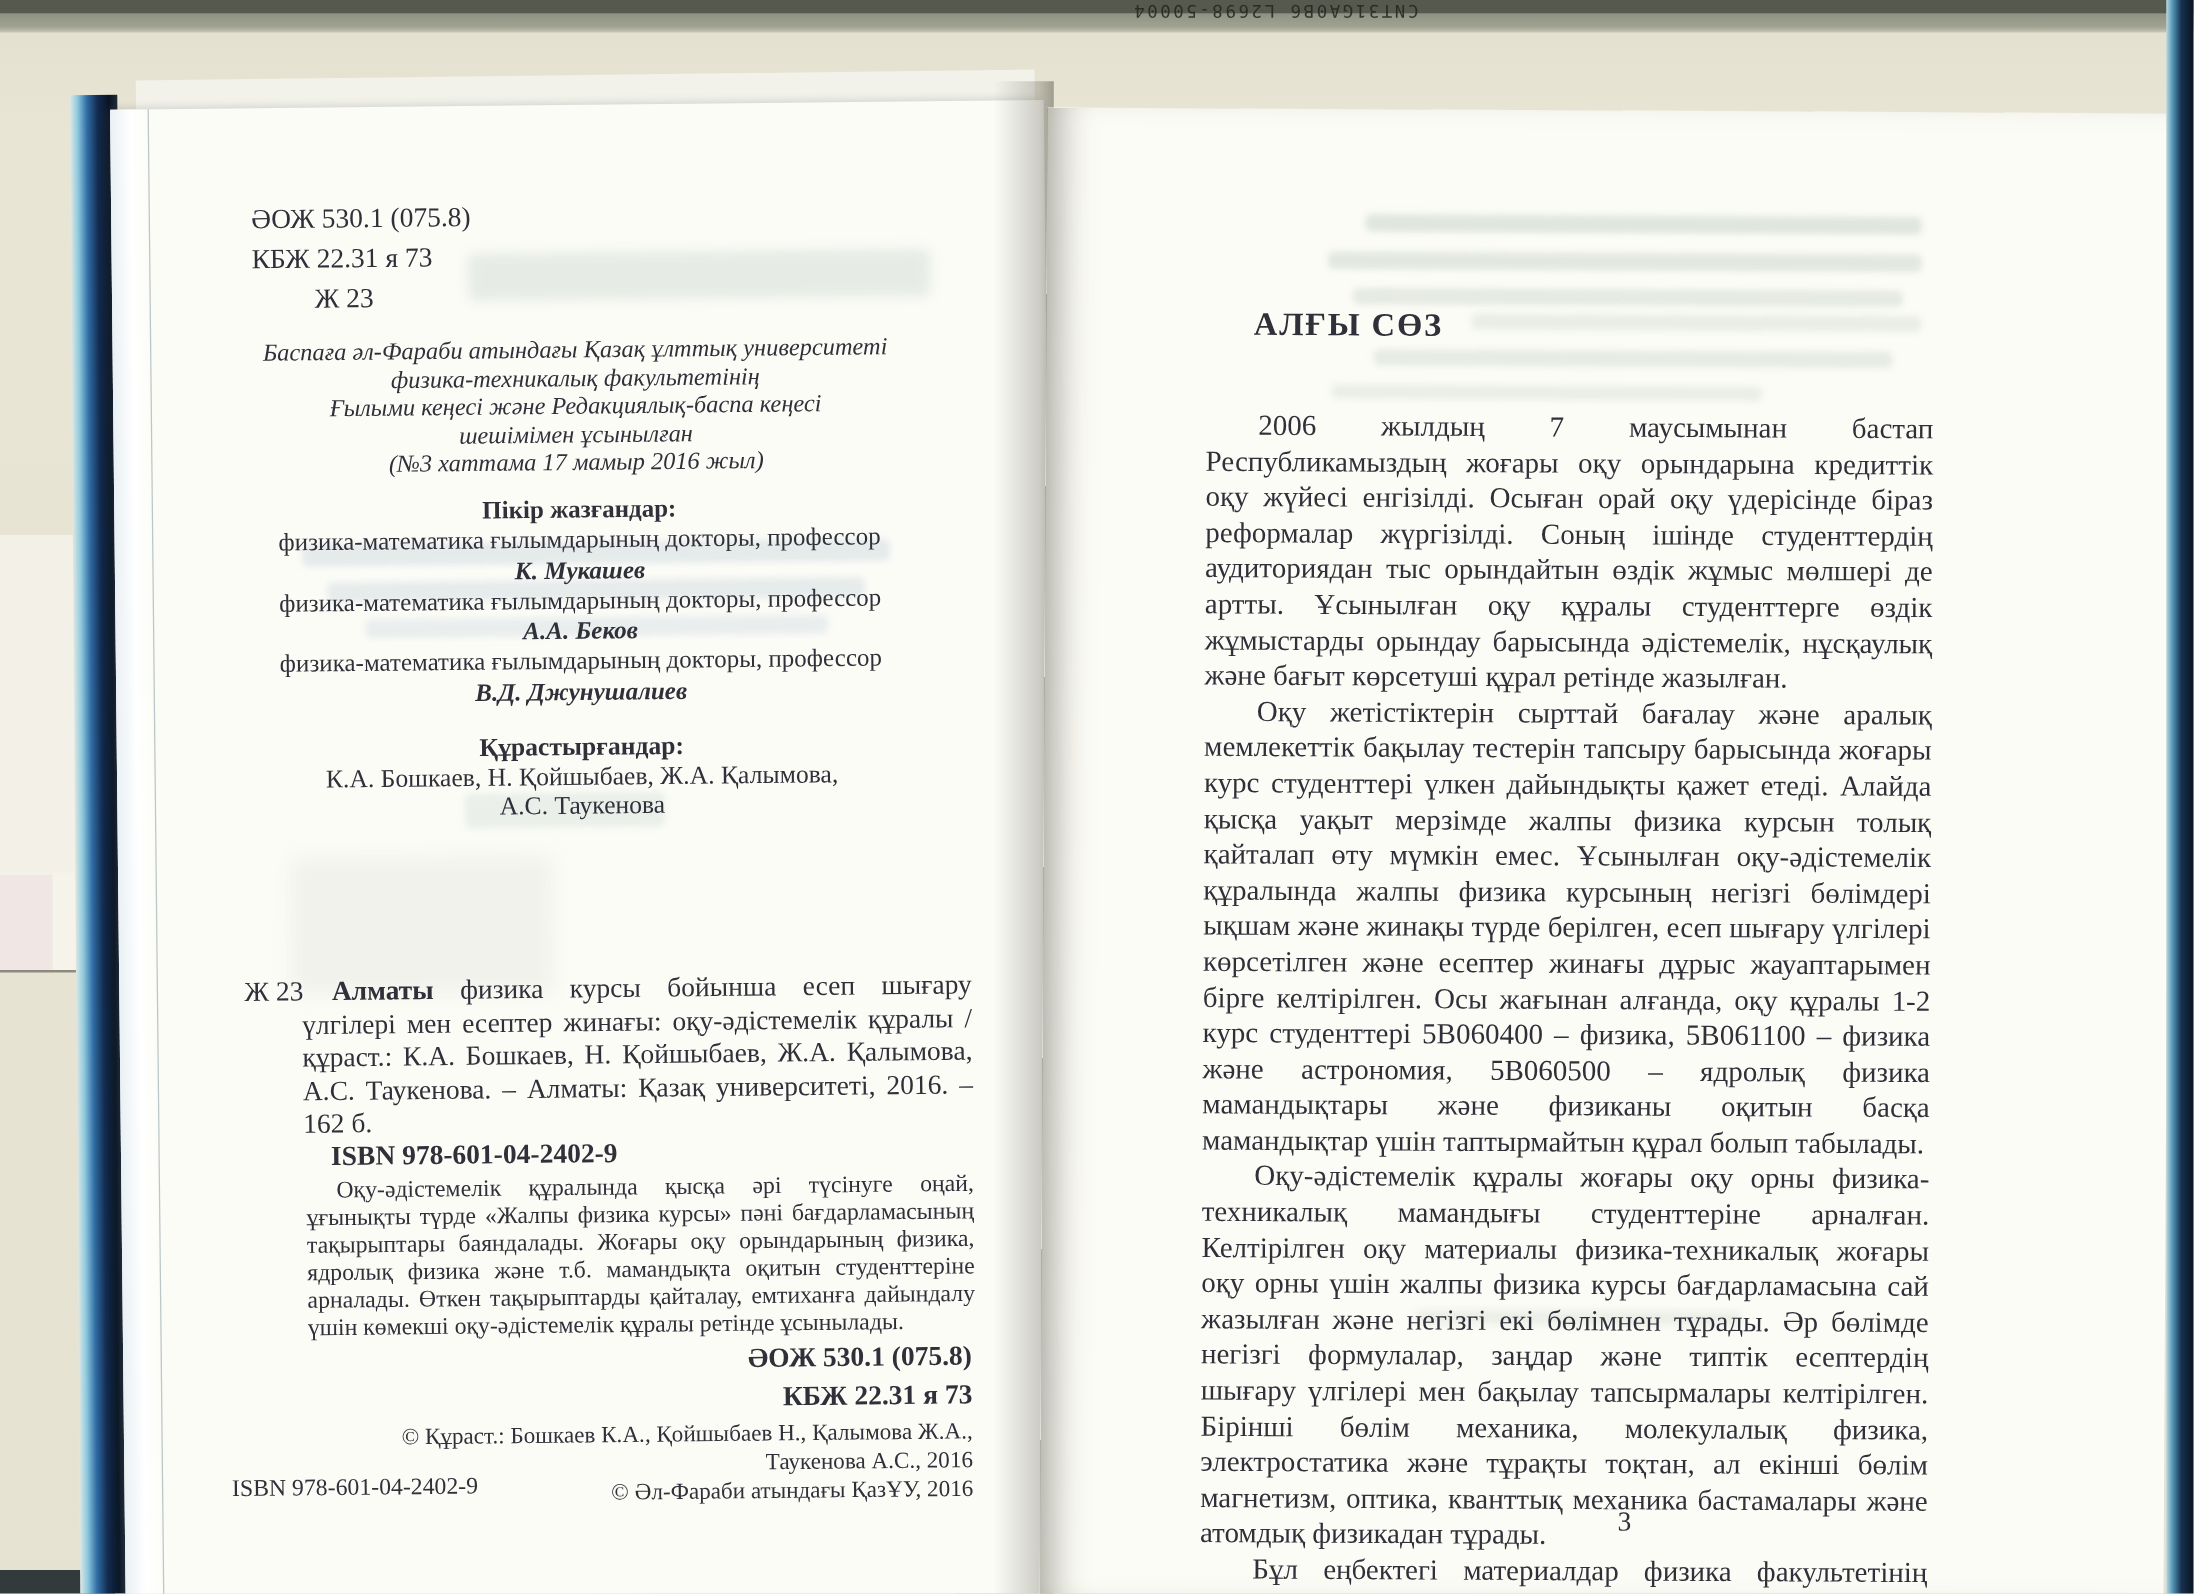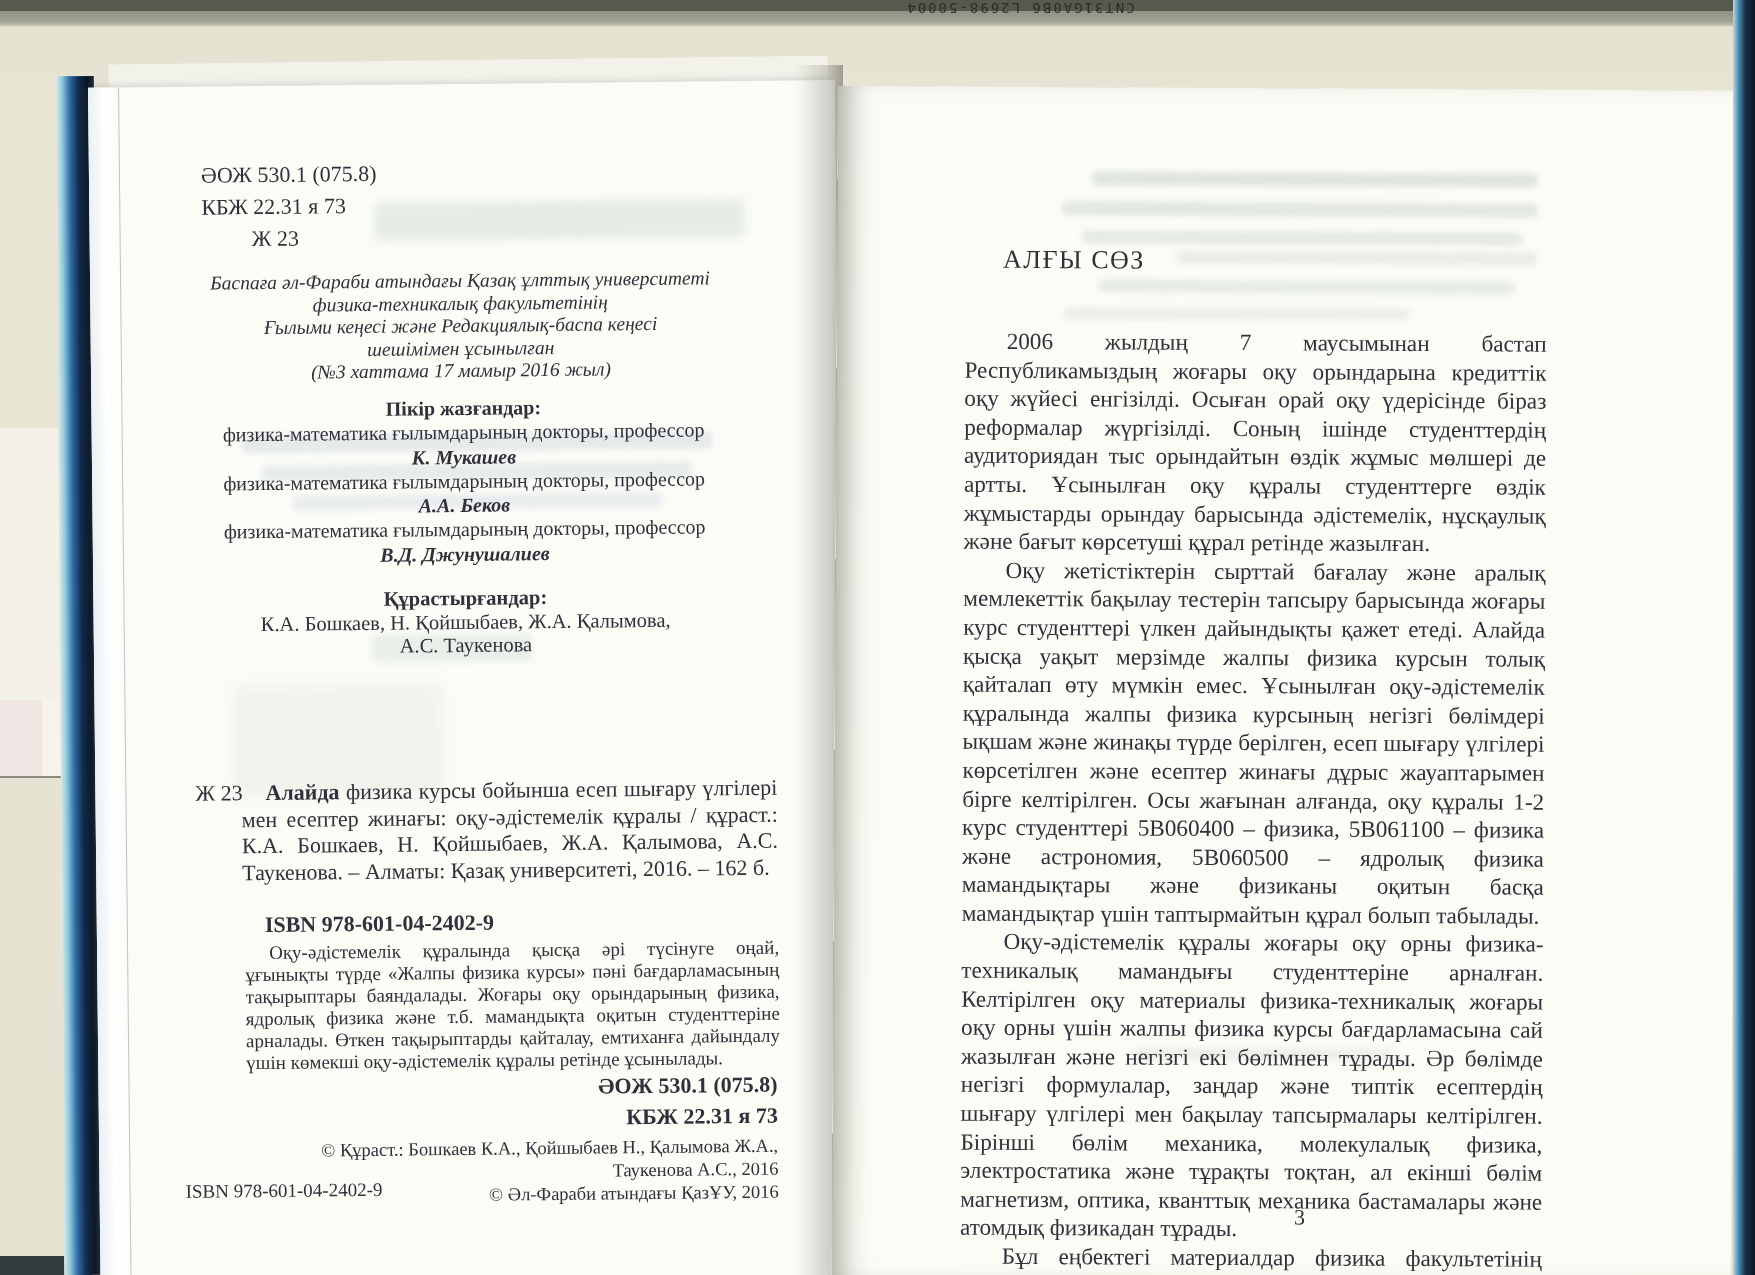"АЛҒЫ СӨЗ" .rp-head { font-weight: normal -> bold }
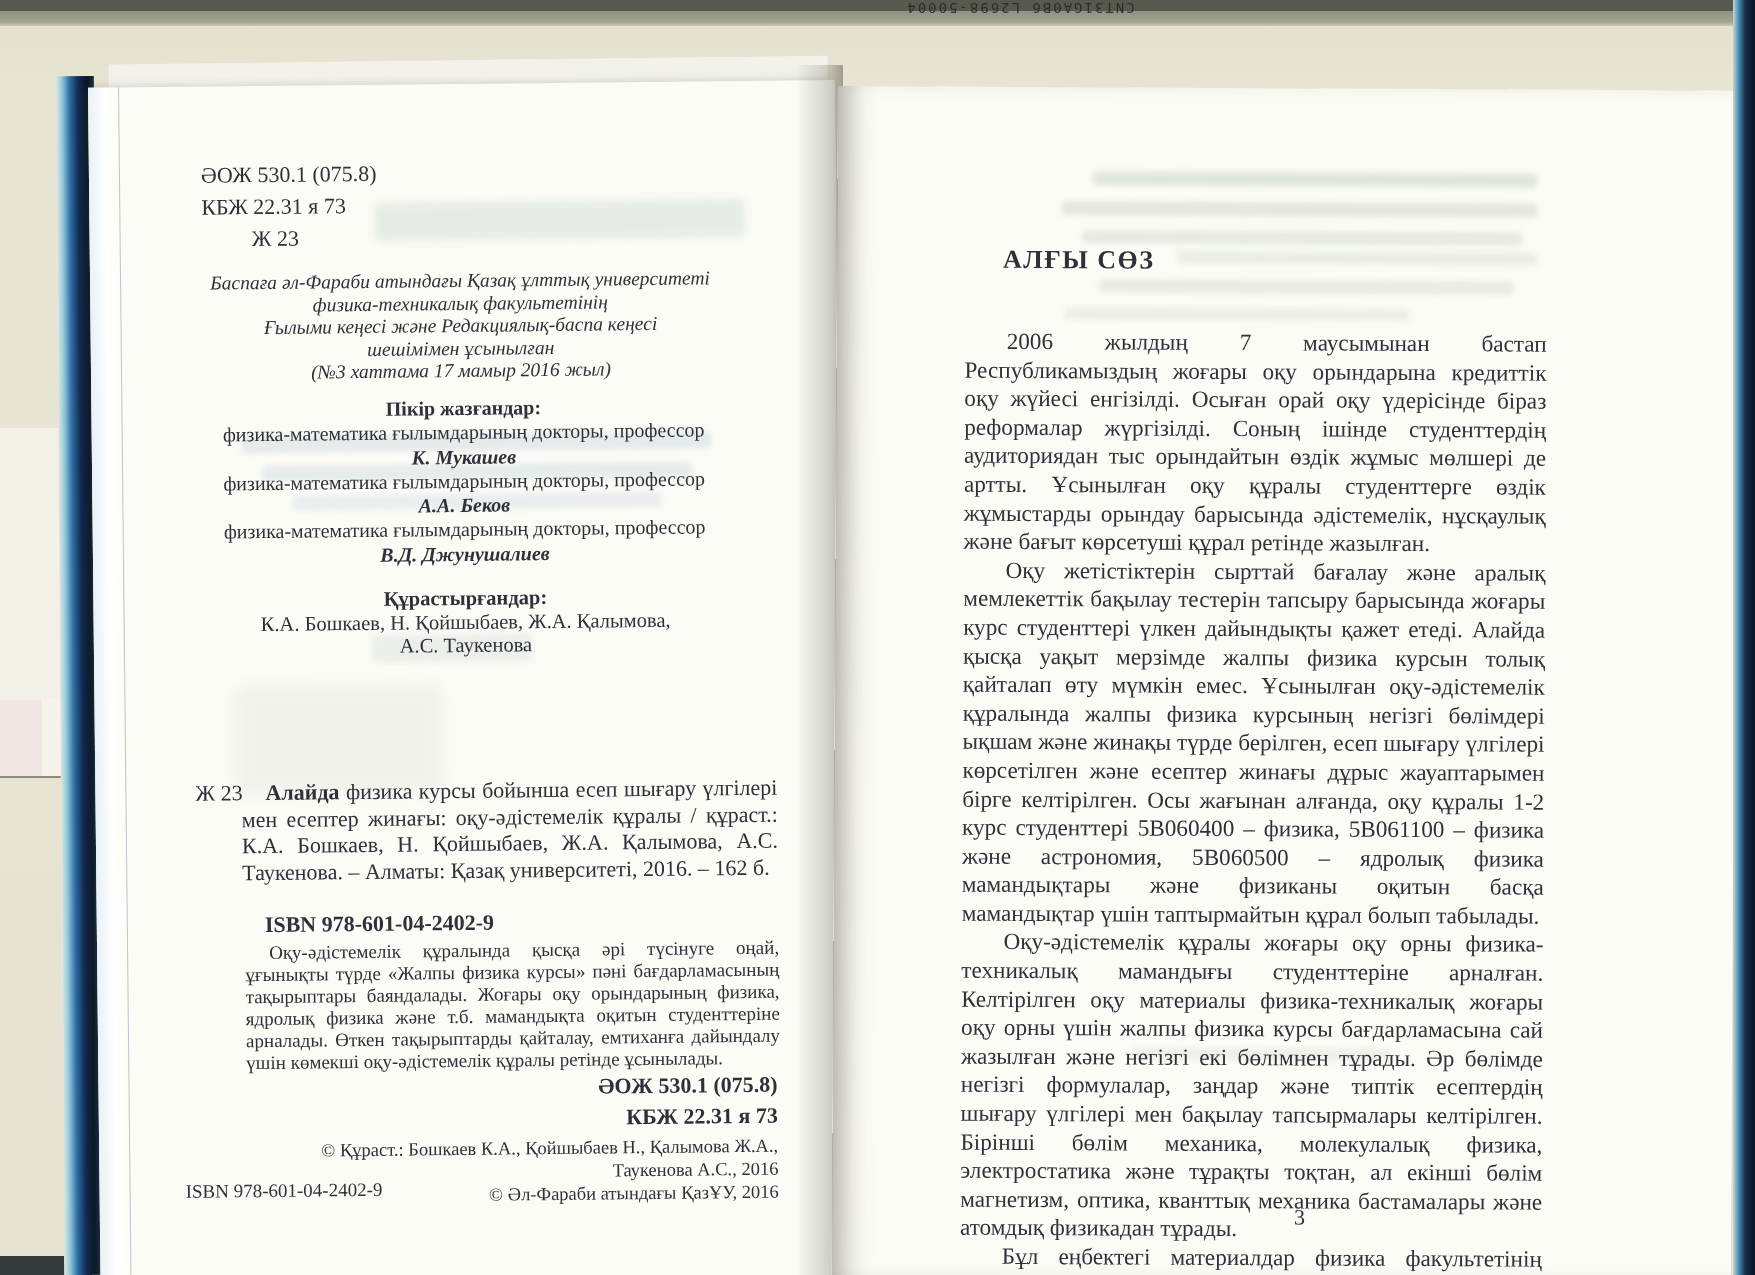"Алайда" span.b { text: Алайда -> Алматы }
